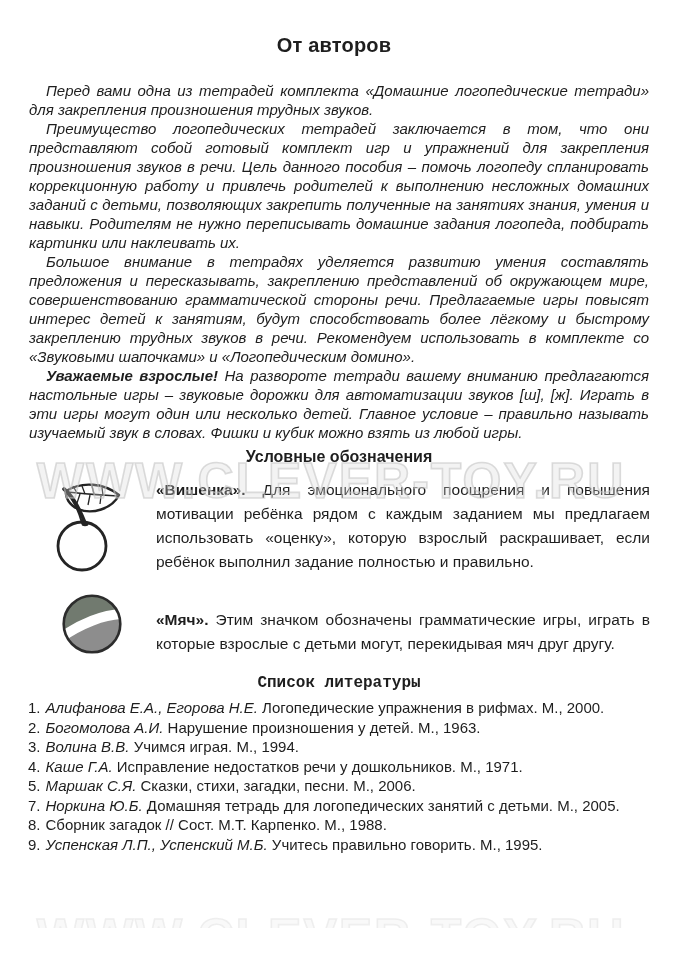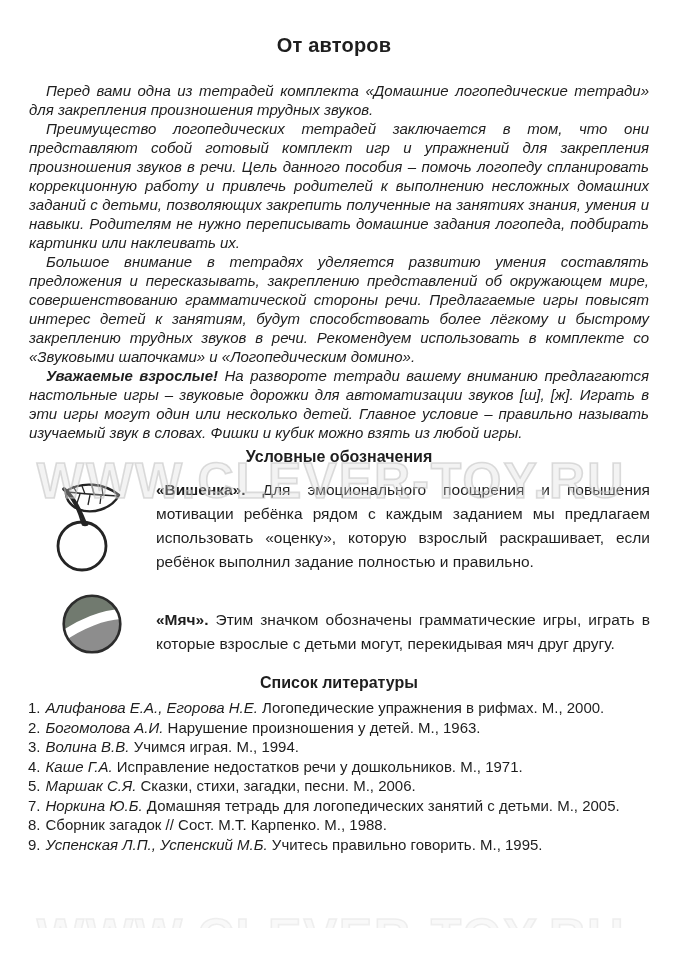"Список литературы" .refs .section-heading { font-family: none -> Liberation Mono, monospace }
